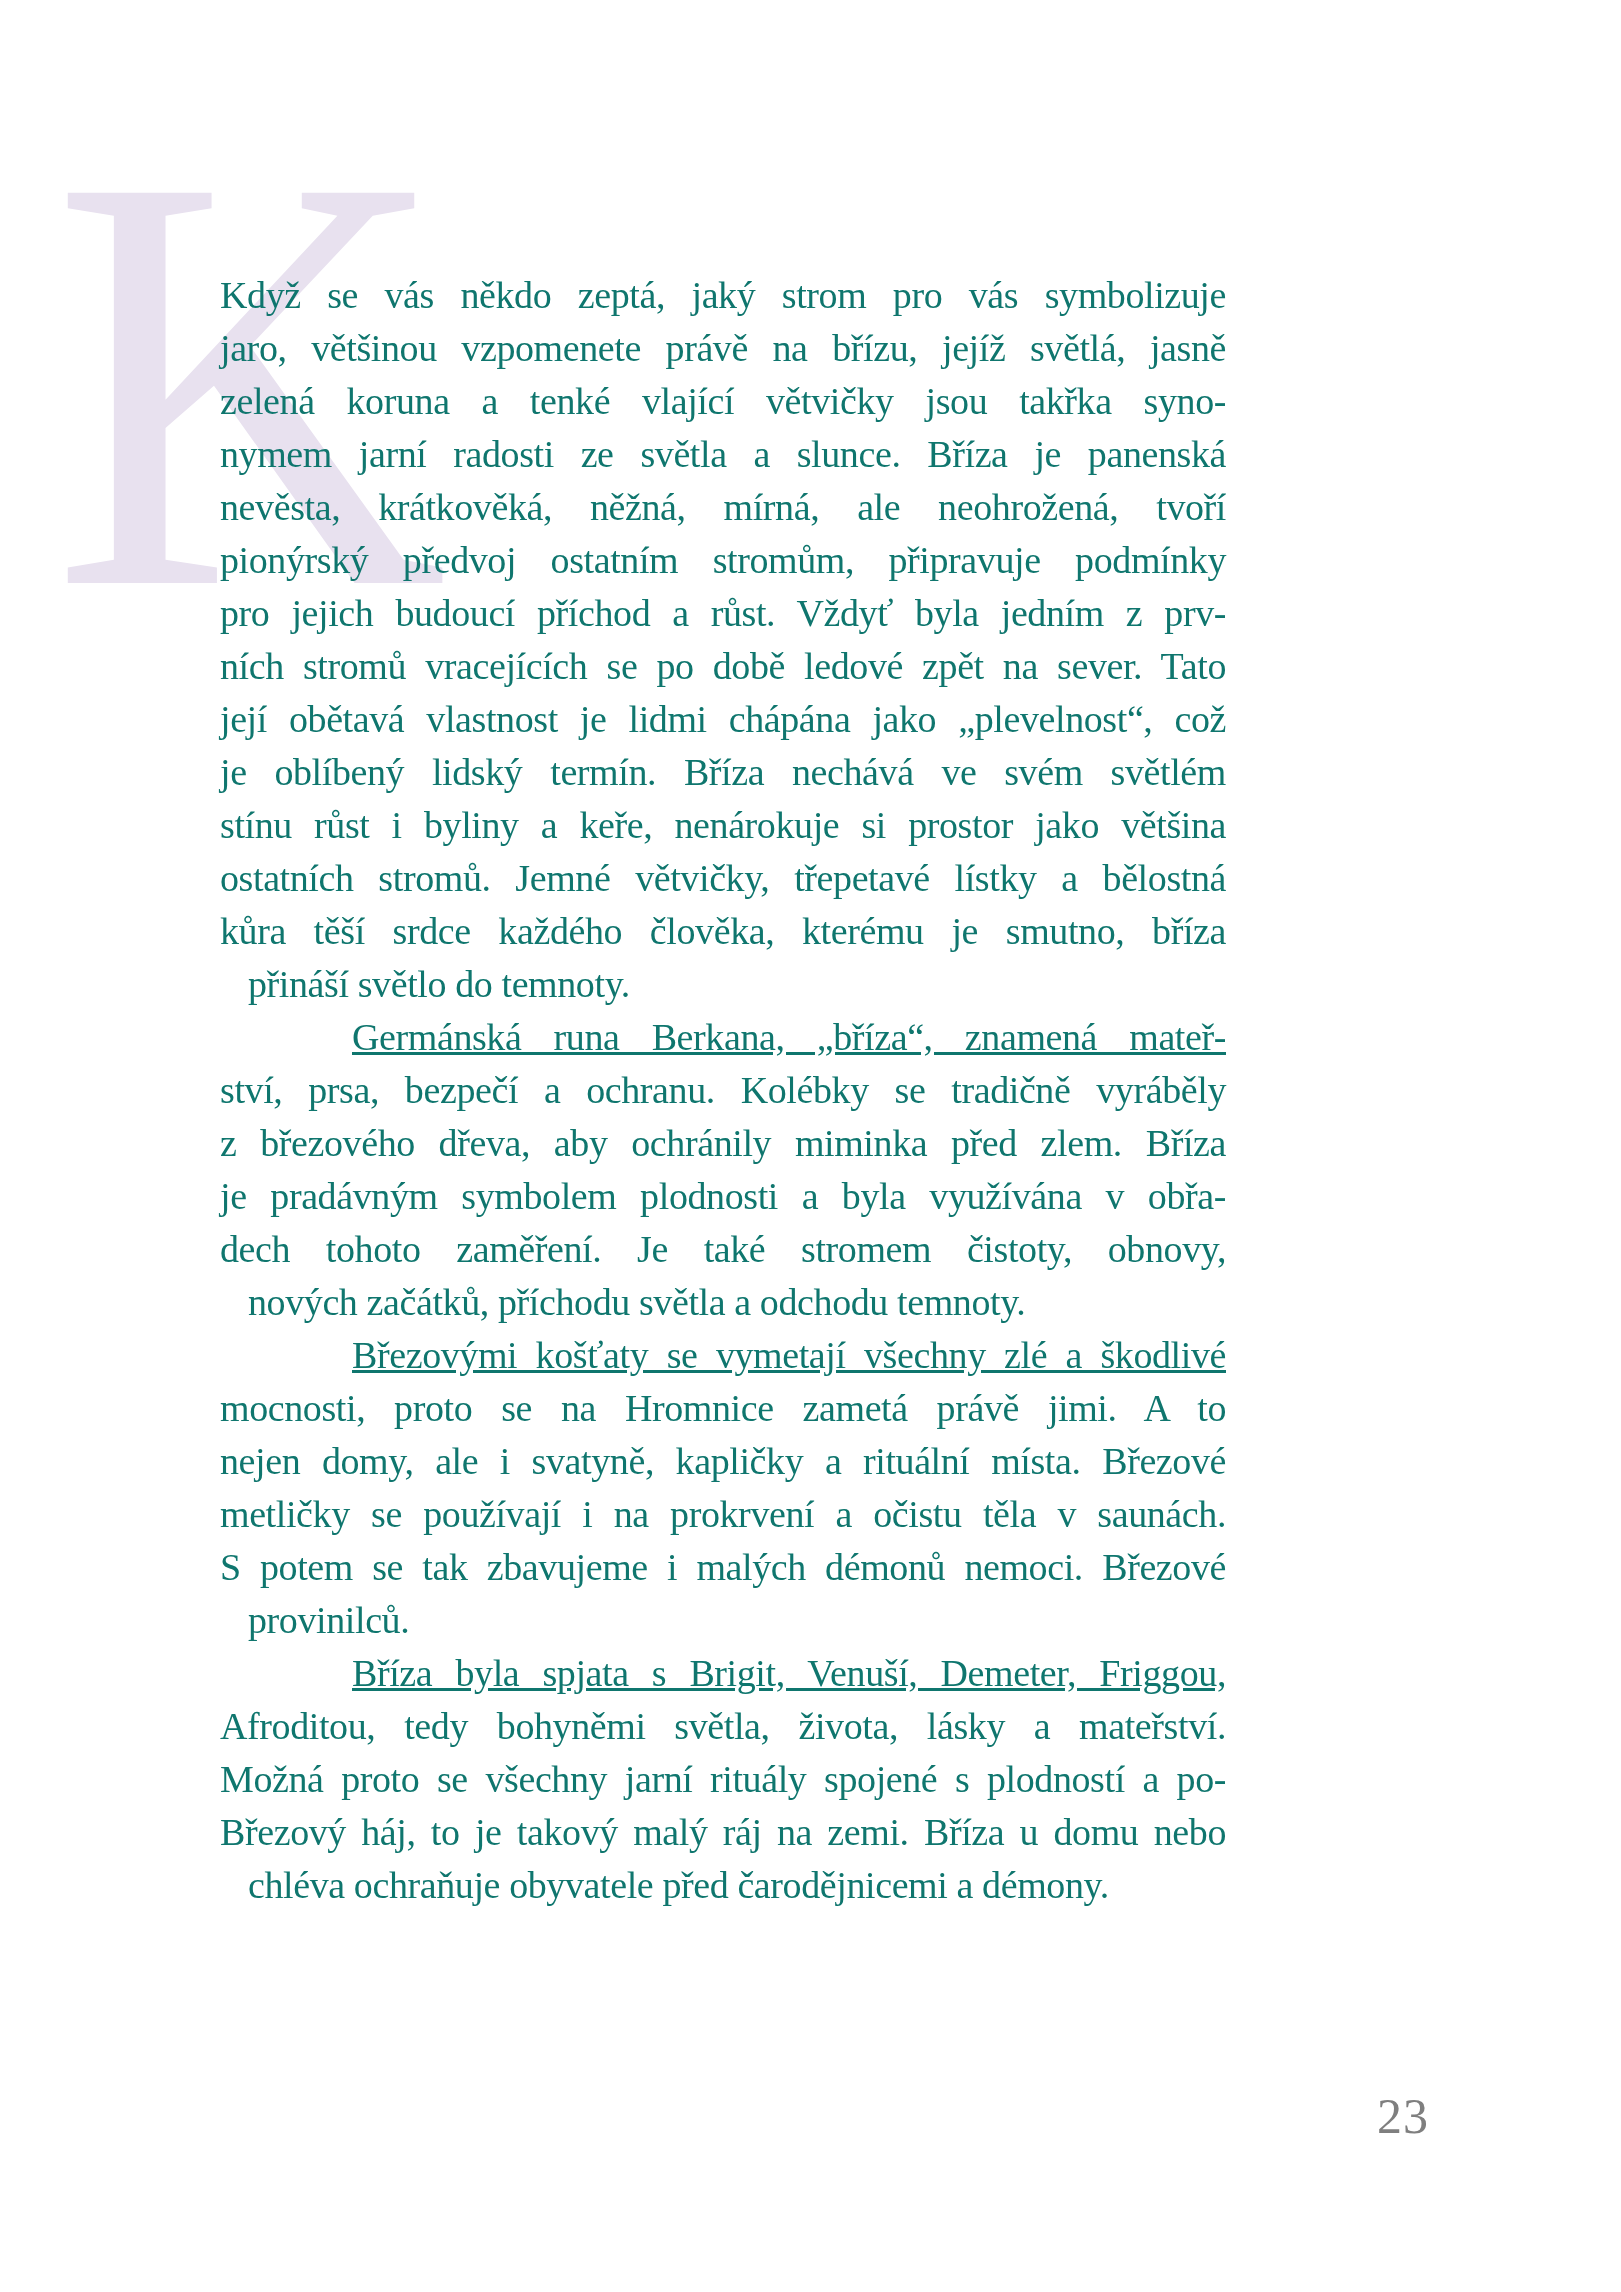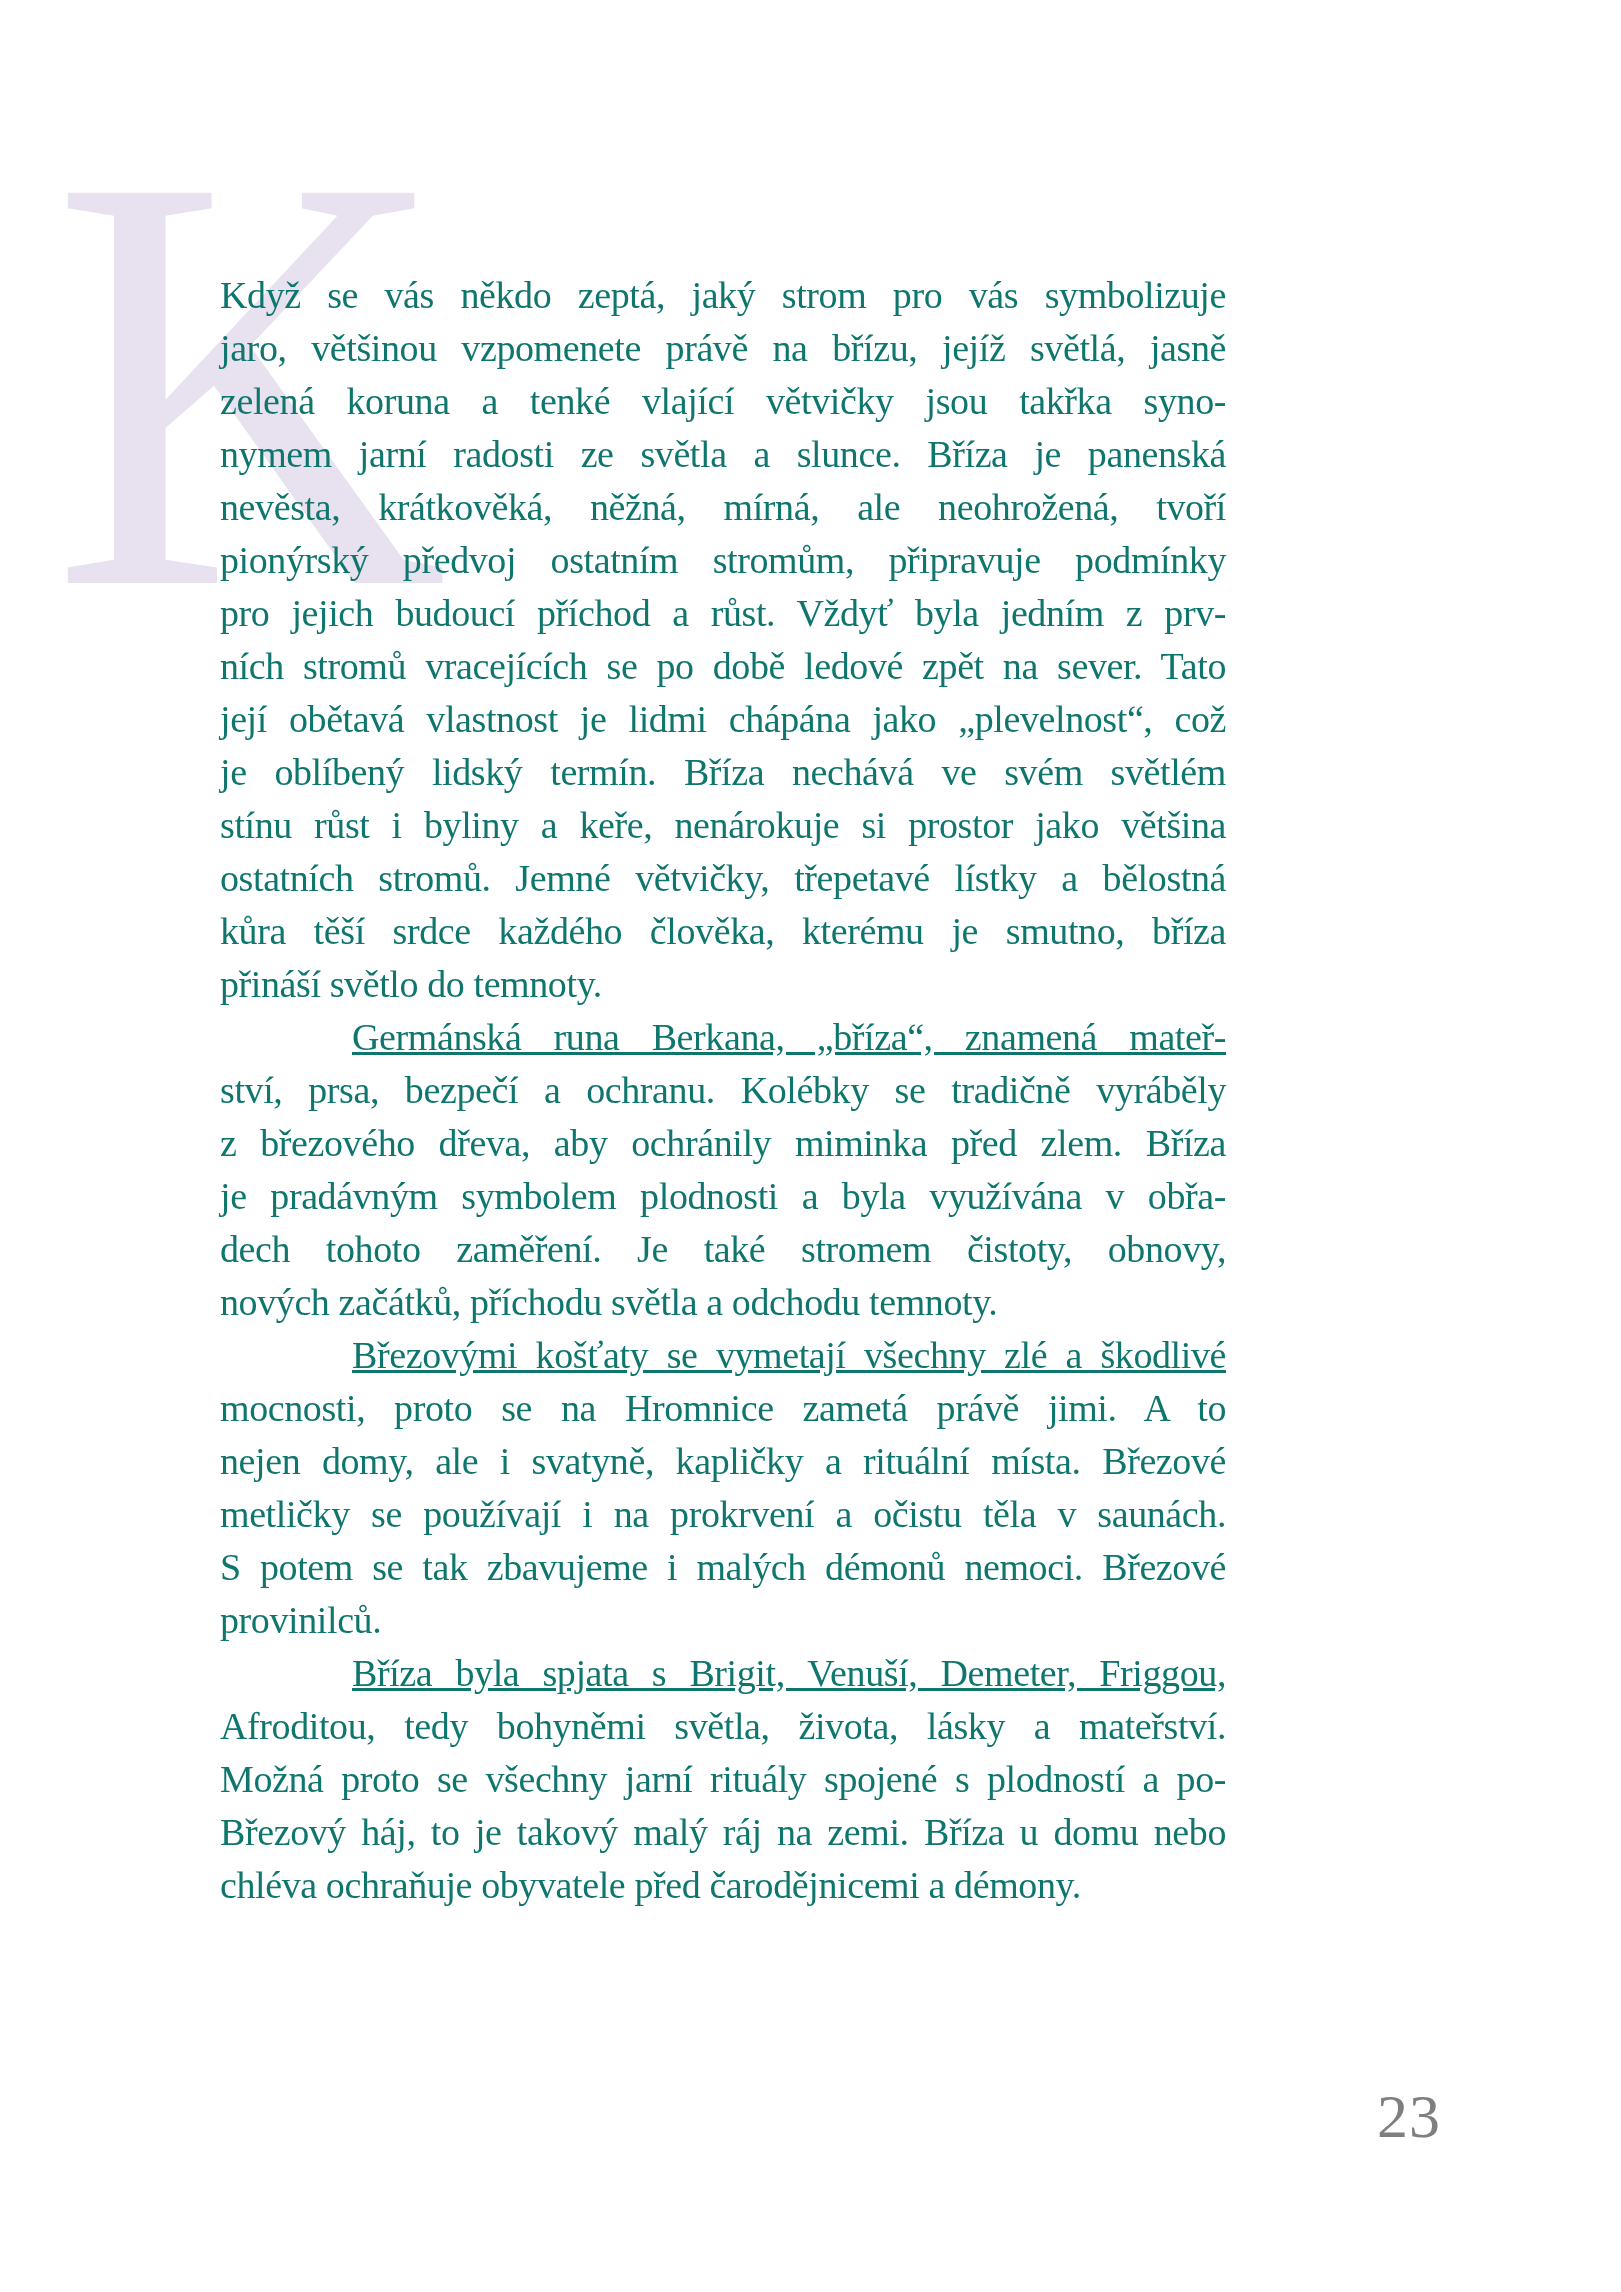"přináší světlo do temnoty." .line.last { margin-left: none -> 28px }
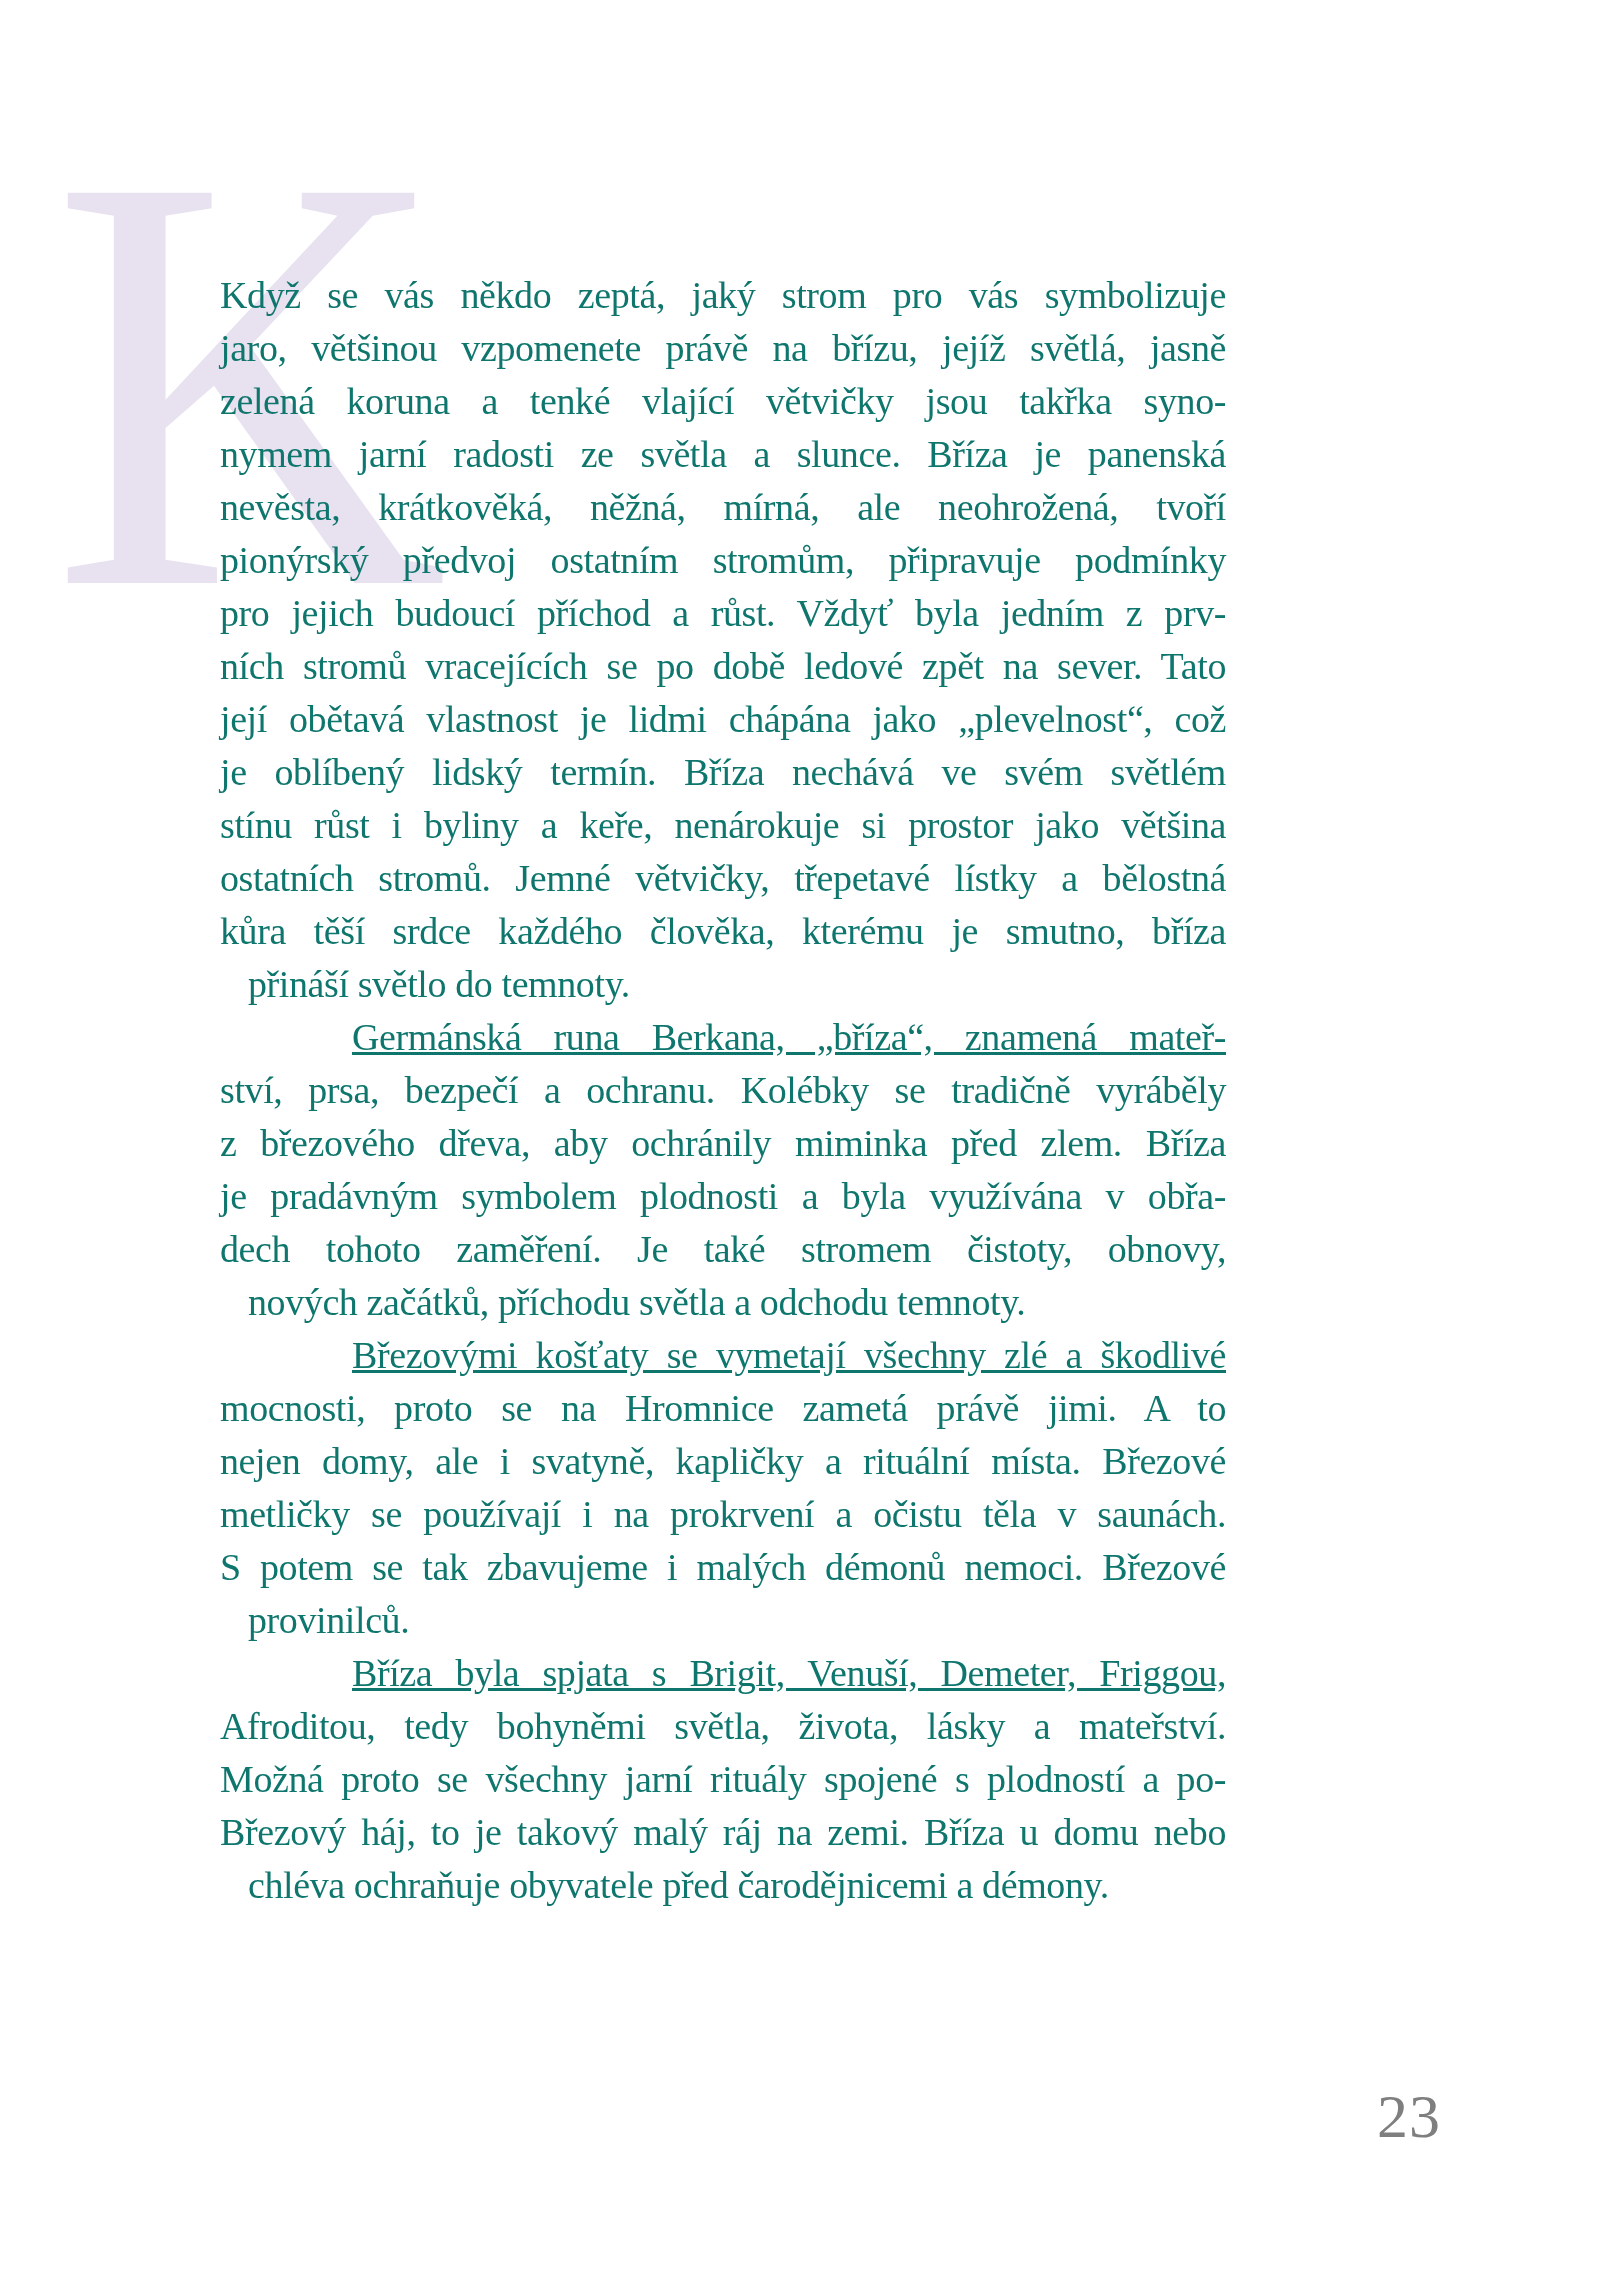"23" .page-number { font-size: 62px -> 50px }
